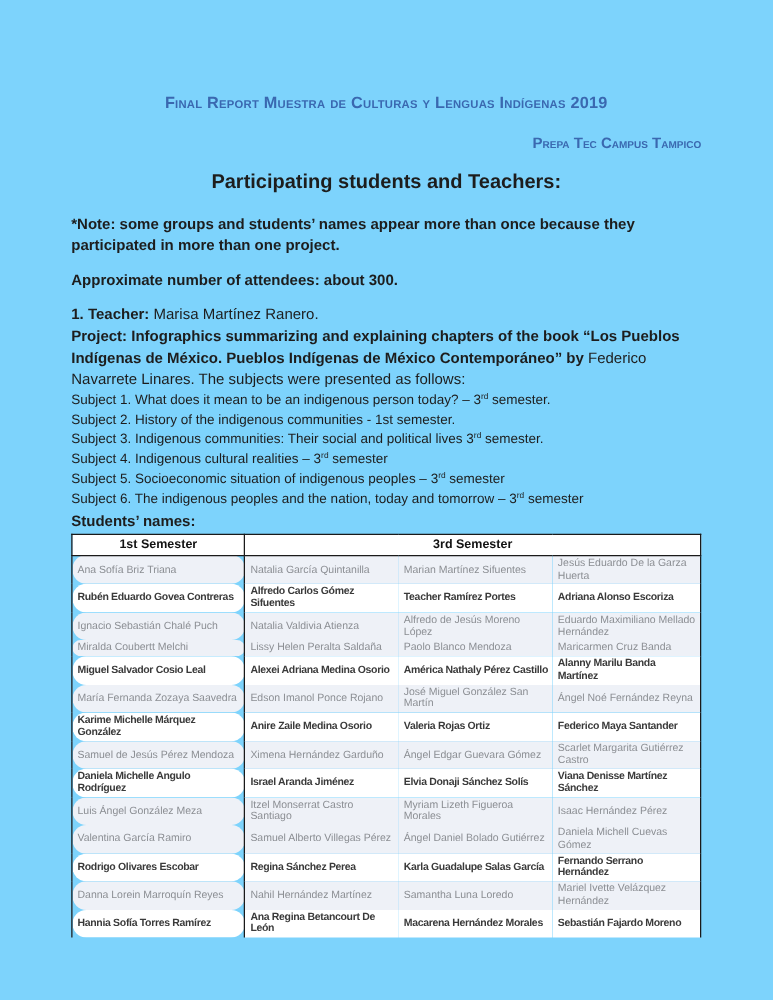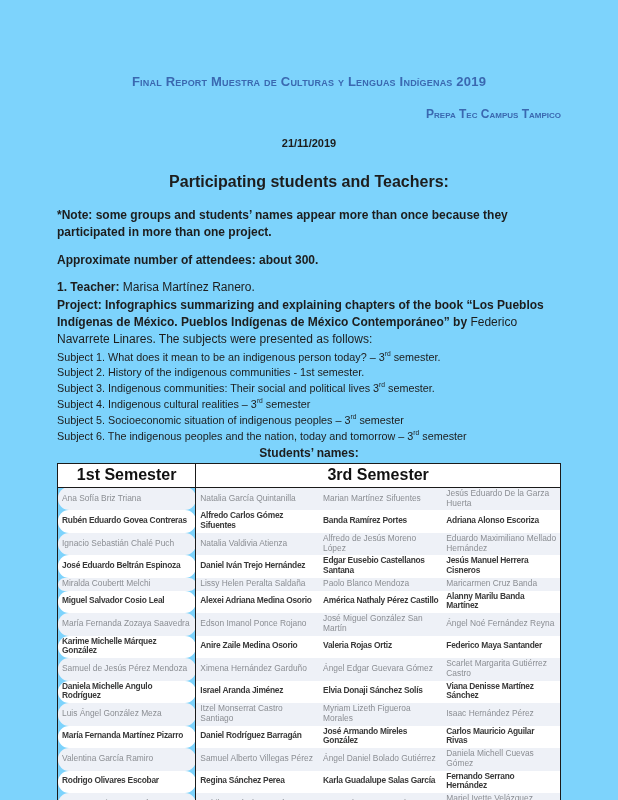"21/11/2019" div.doc-date { html: <div>21/11/2019</div> -> none }
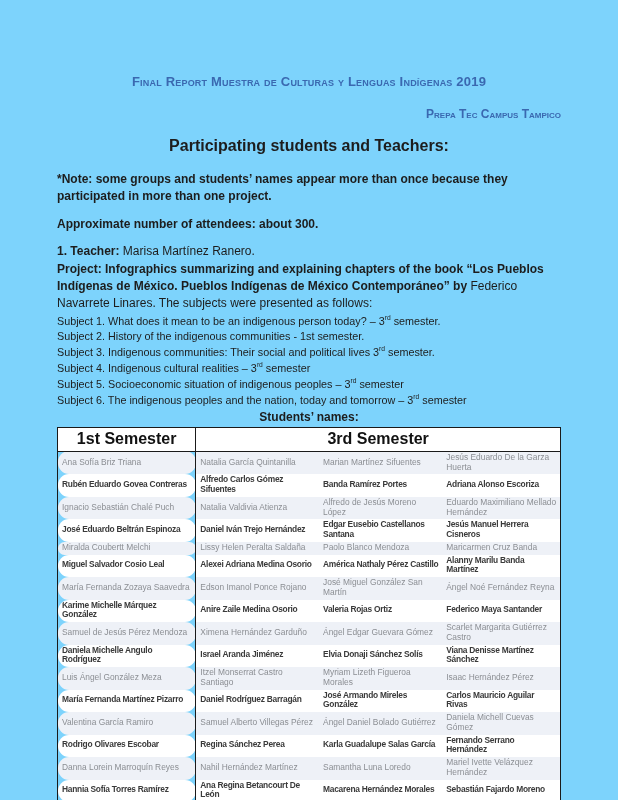"Students’ names:" .students-label { text-align: center -> none }
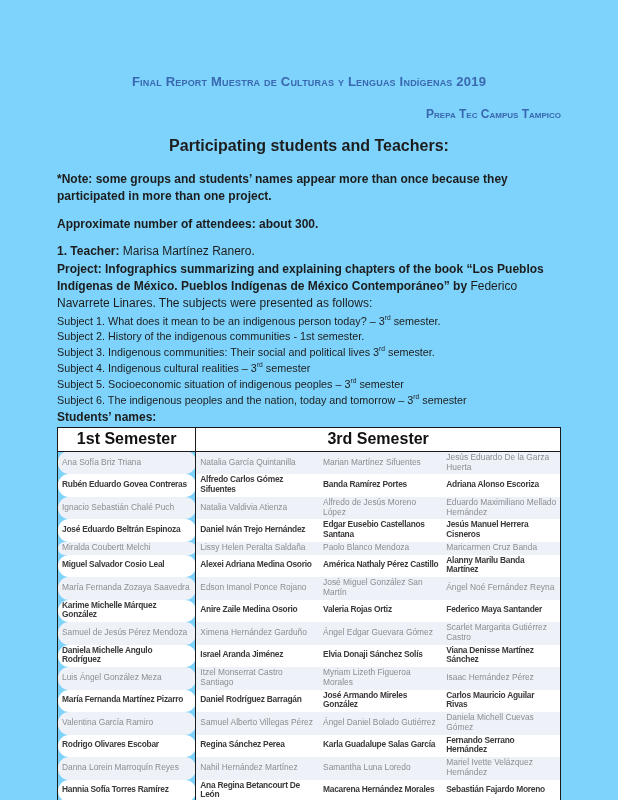"1st Semester" table.students th { font-size: 16px -> 10px }
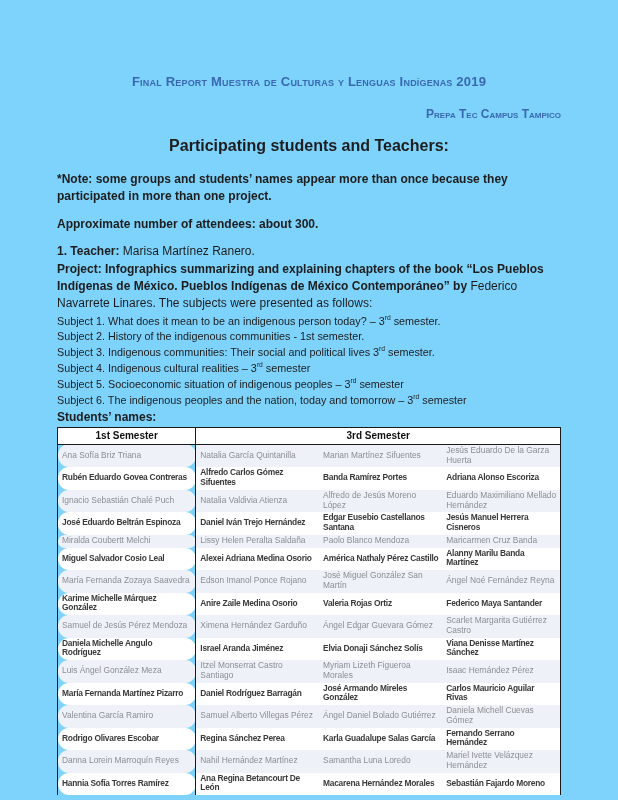"Banda Ramírez Portes" td { text: Banda -> Teacher }
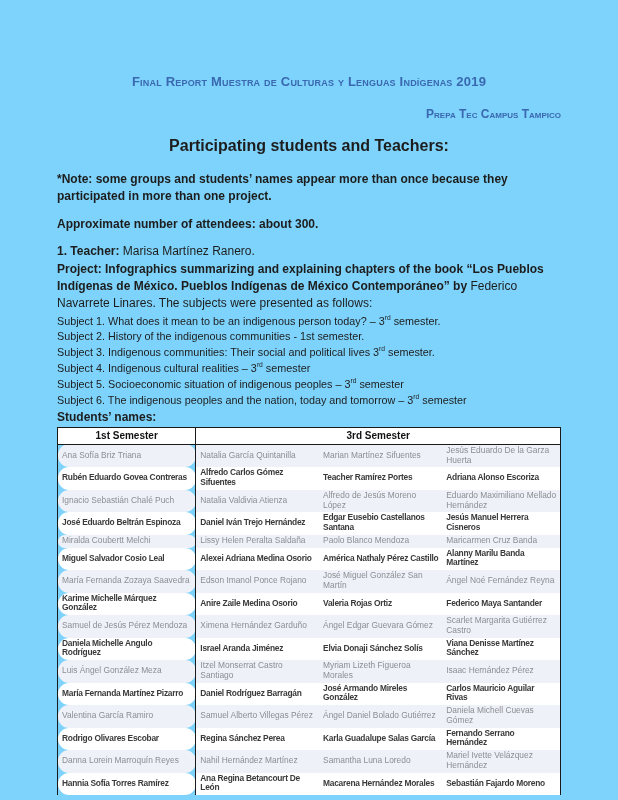"José Eduardo Beltrán Espinoza" tr.plain { html: <tr> <td>José Eduardo Beltrán Espinoza</td> <td>Daniel Iván Trejo Hernández</td> <td>Edgar Eusebio Castellanos Santana</td> <td>Jesús Manuel Herrera Cisneros</td> </tr> -> none }
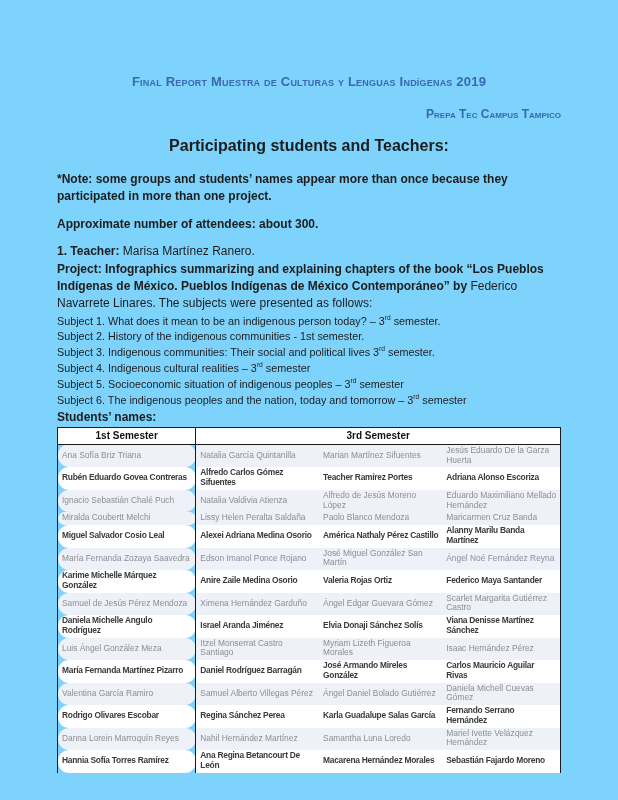"María Fernanda Martínez Pizarro" tr.plain { html: <tr> <td>María Fernanda Martínez Pizarro</td> <td>Daniel Rodríguez Barragán</td> <td>José Armando Mireles González</td> <td>Carlos Mauricio Aguilar Rivas</td> </tr> -> none }
